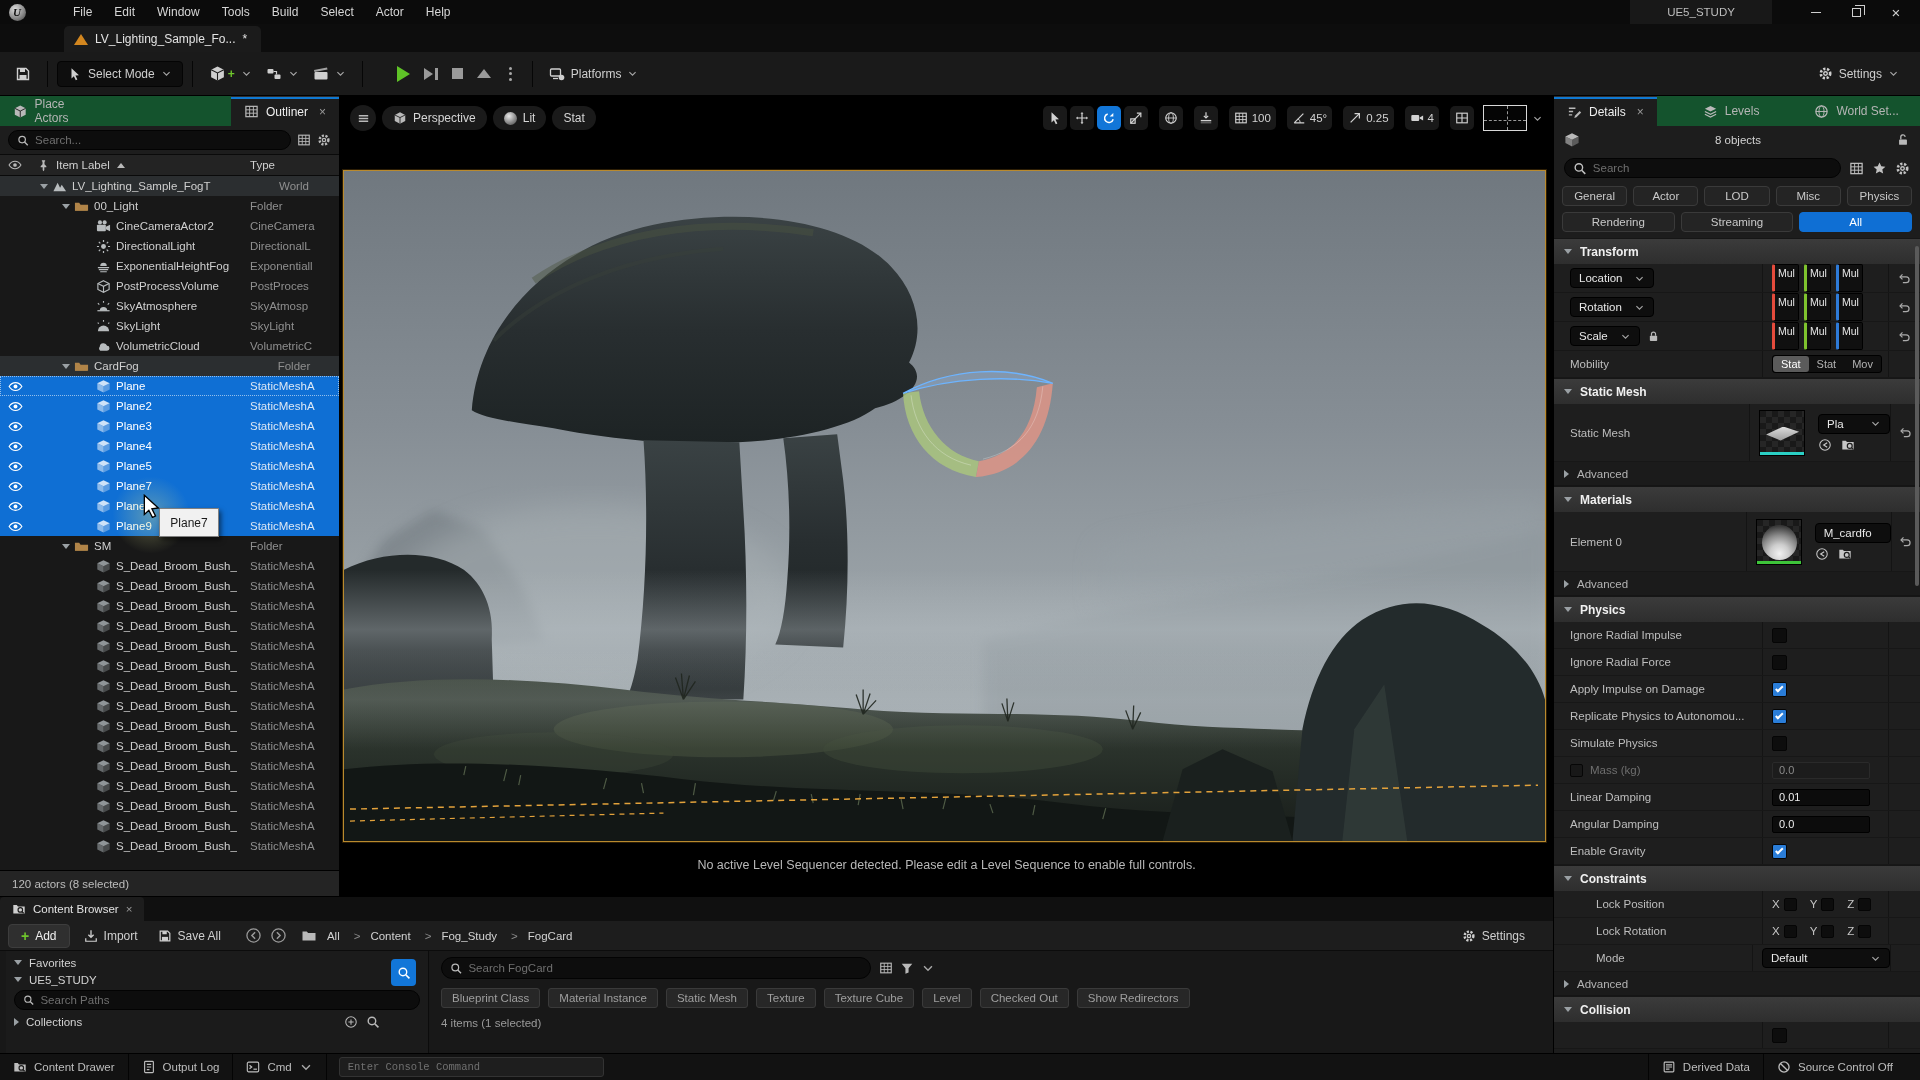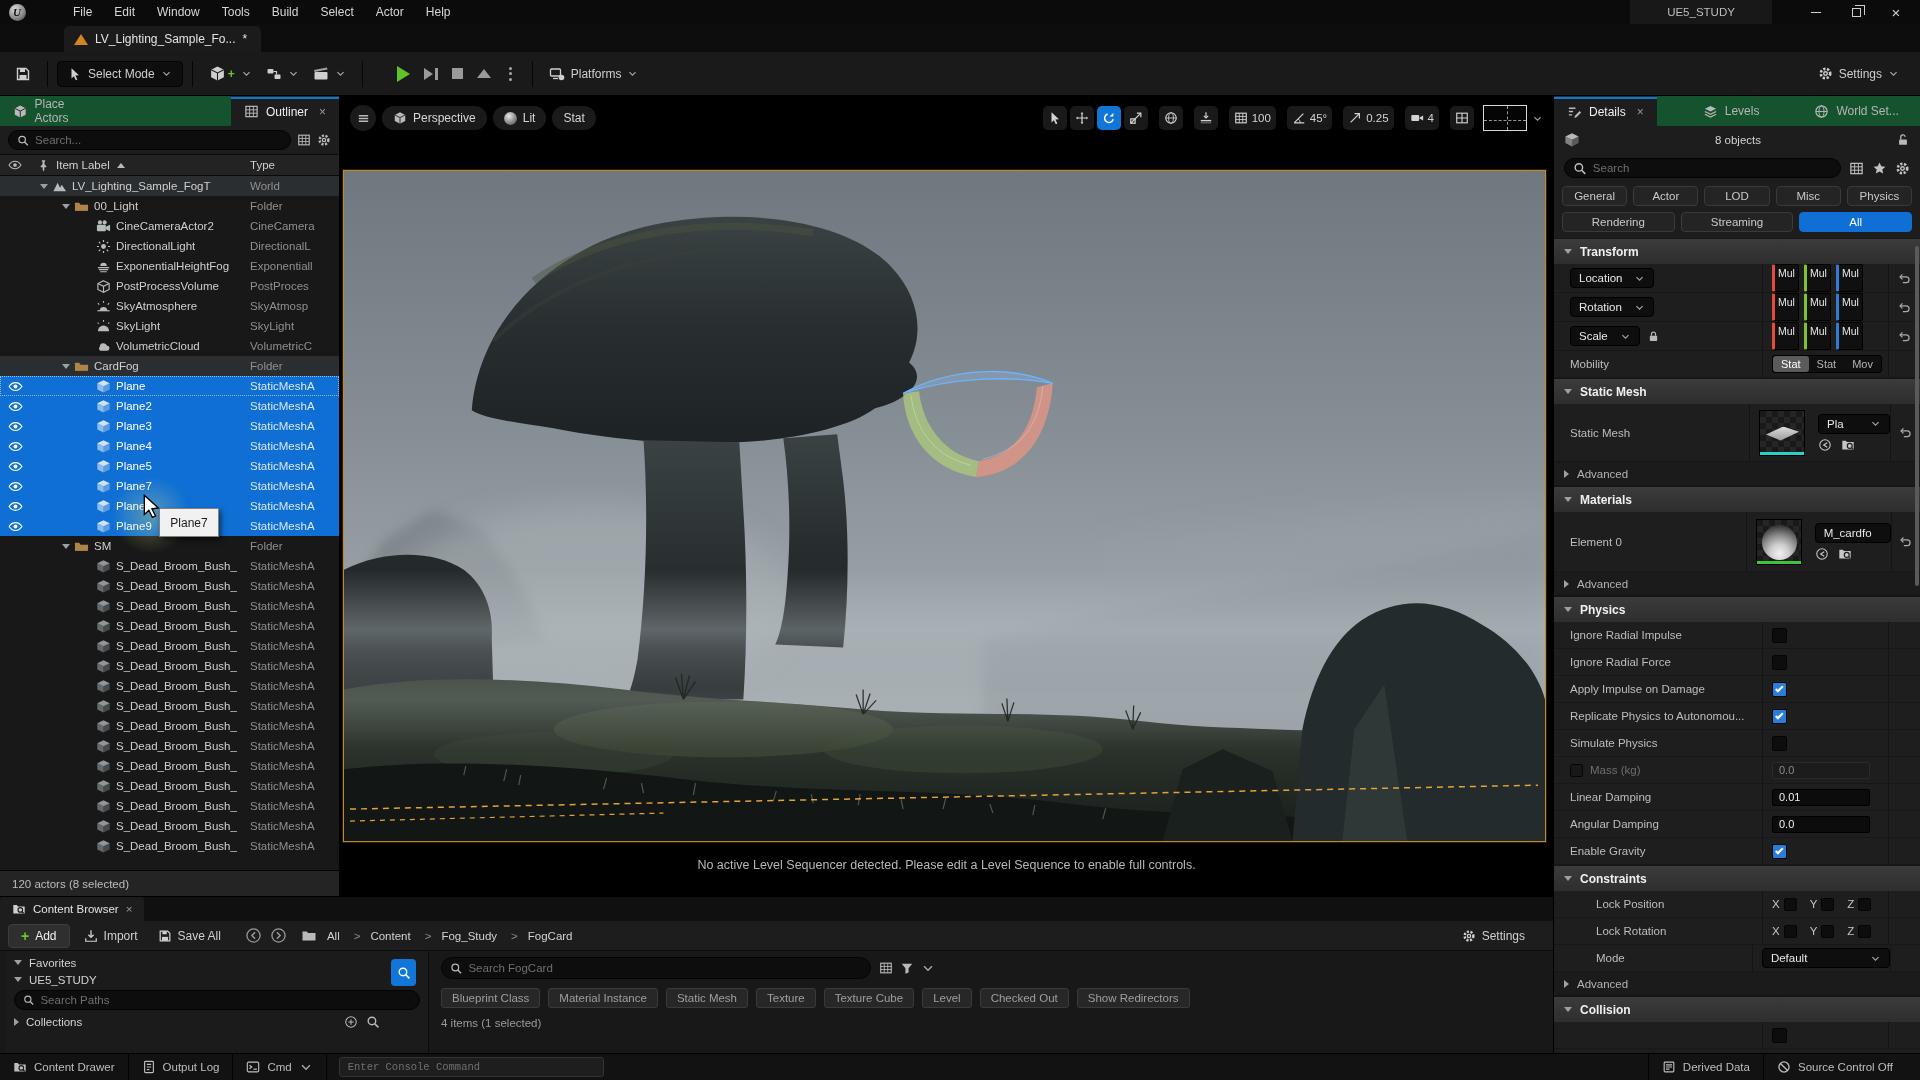"LV_Lighting_Sample_FogT" .tree-row.dark { text-align: none -> center }
